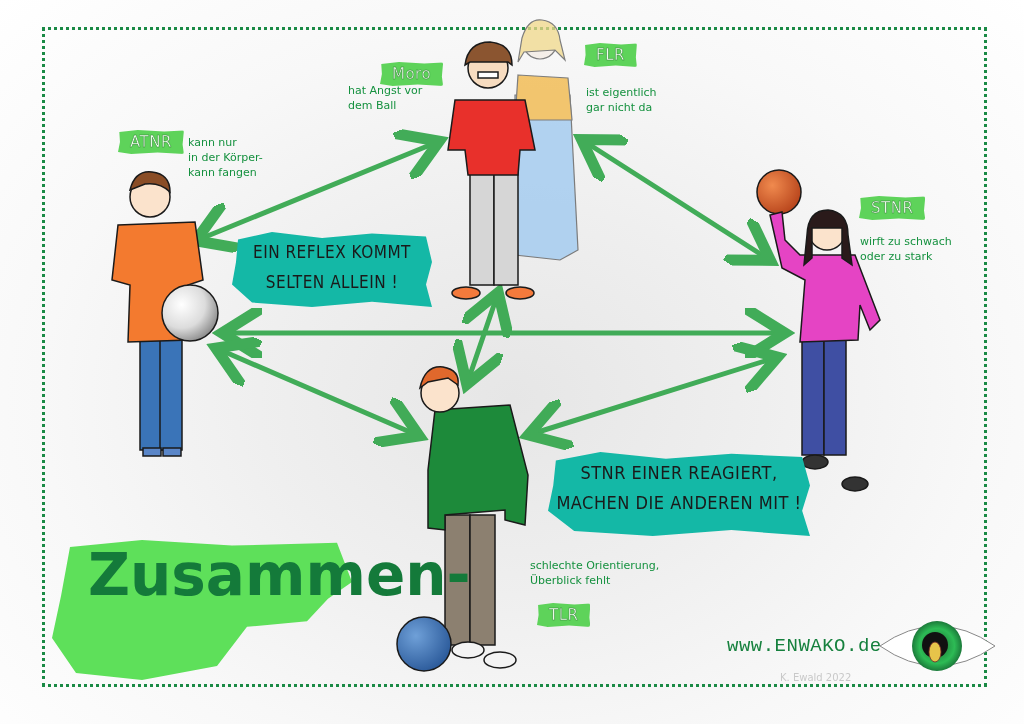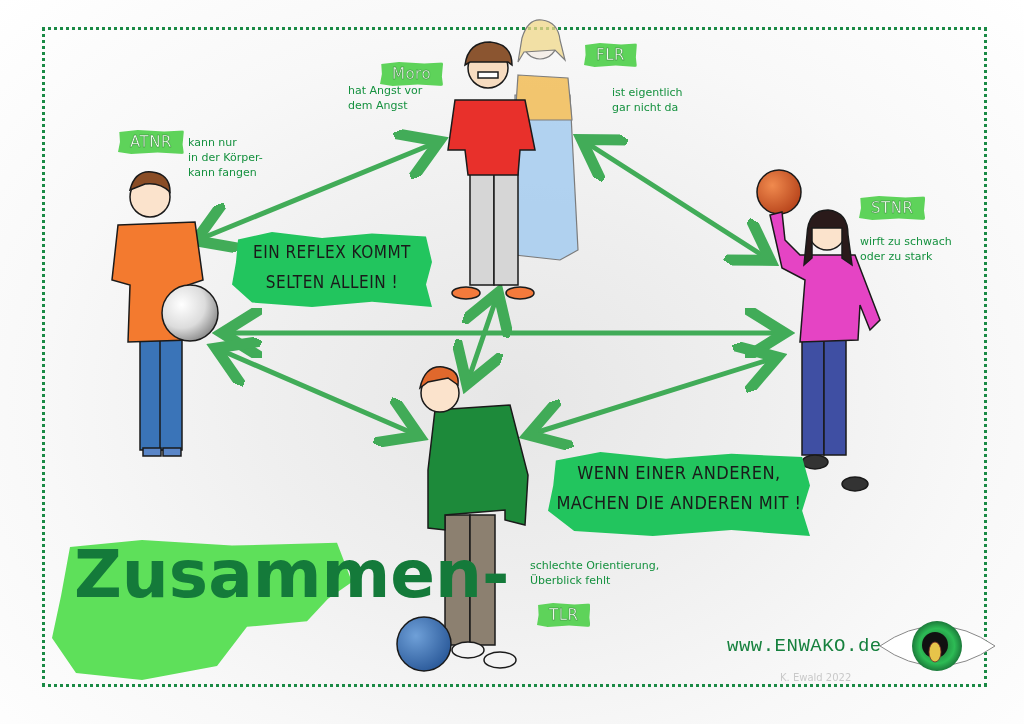"ist eigentlich" div.note { left: 612px -> 586px }
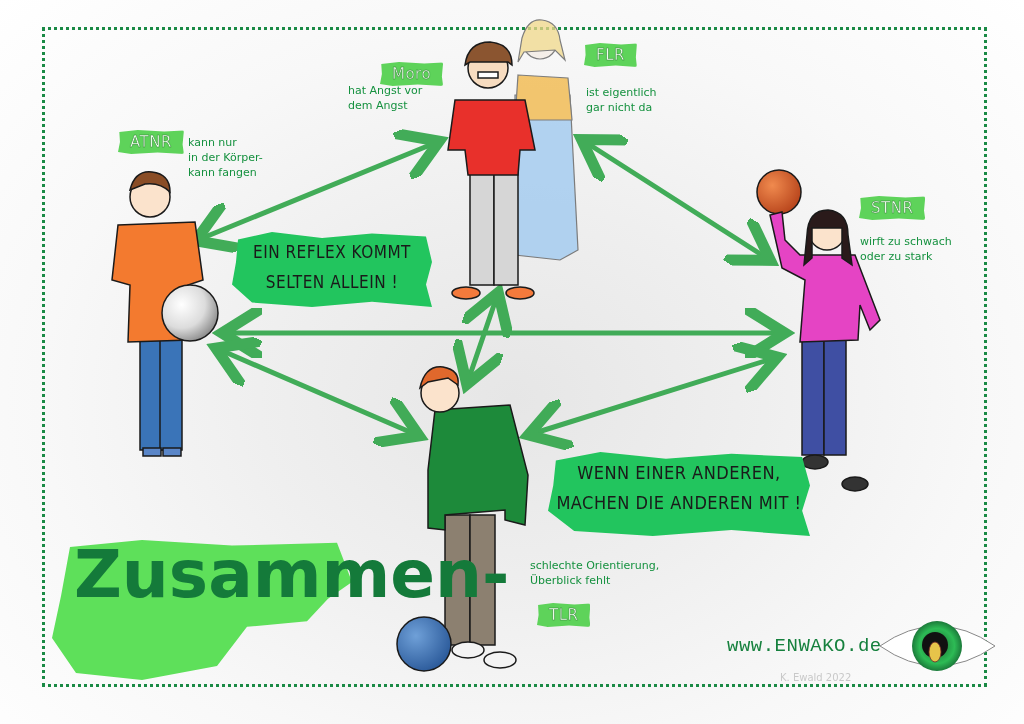"dem Angst" div { text: Angst -> Ball }
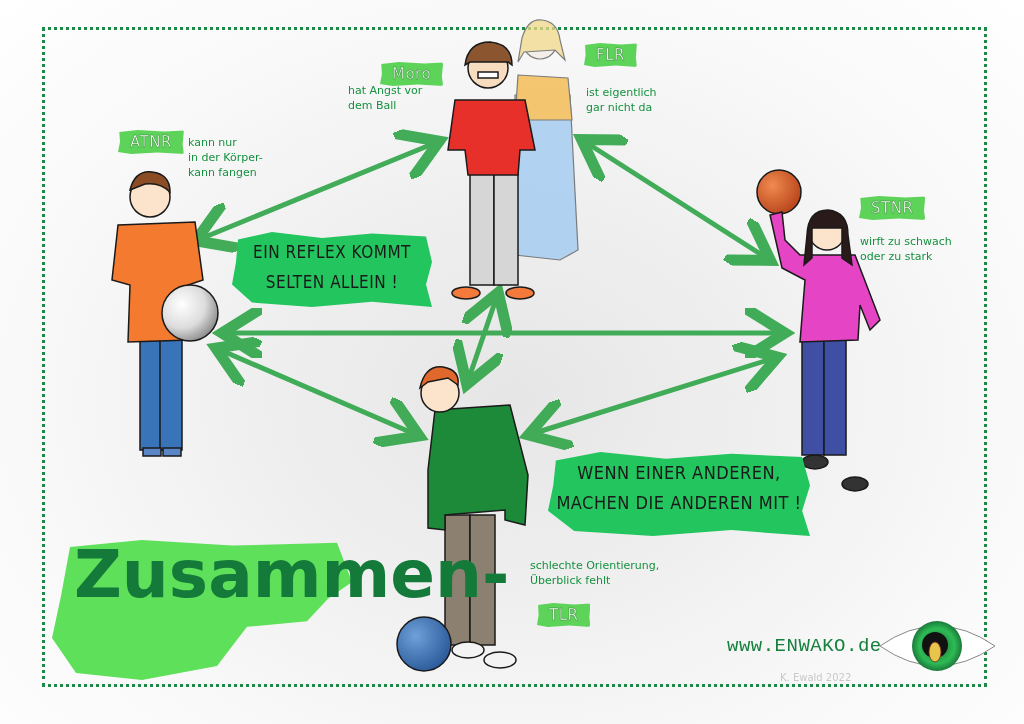"EIN REFLEX KOMMT" .banner { background: #22c55e -> #14b8a6 }
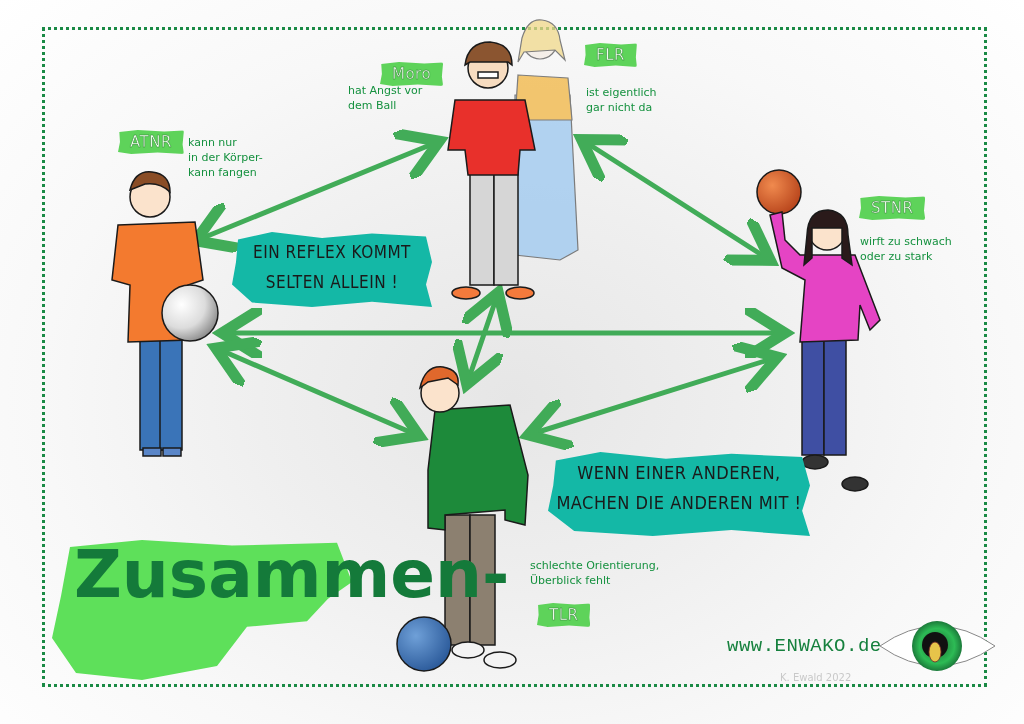"WENN EINER ANDEREN," div { text: WENN EINER ANDEREN -> STNR EINER REAGIERT }
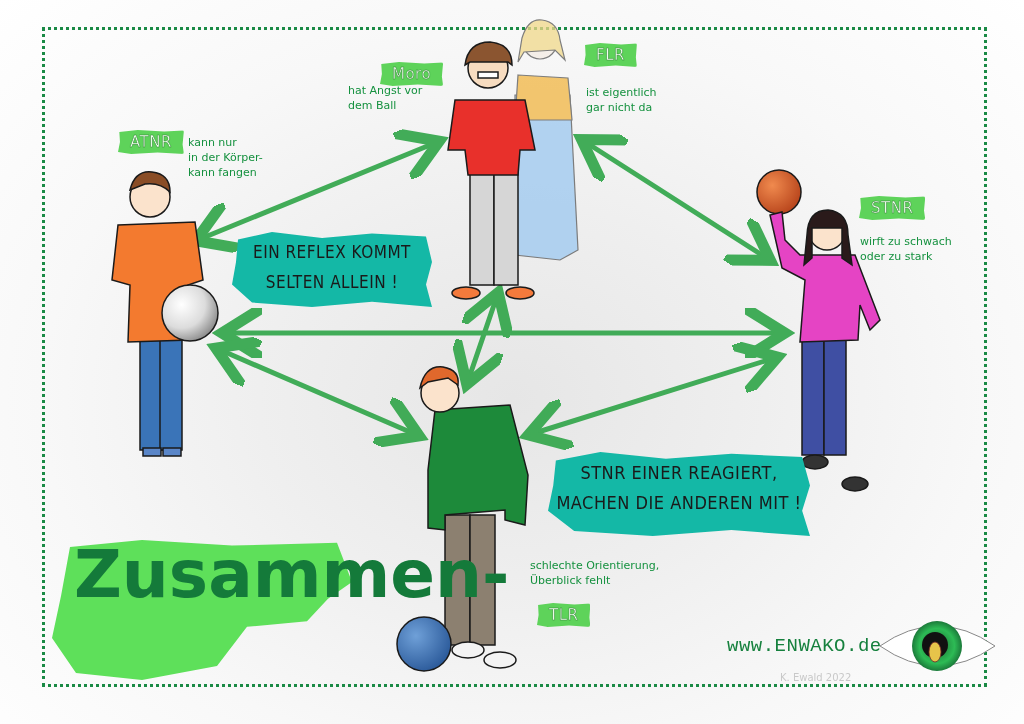"Zusammen-" .title { font-size: 66px -> 58px; left: 74px -> 88px }
